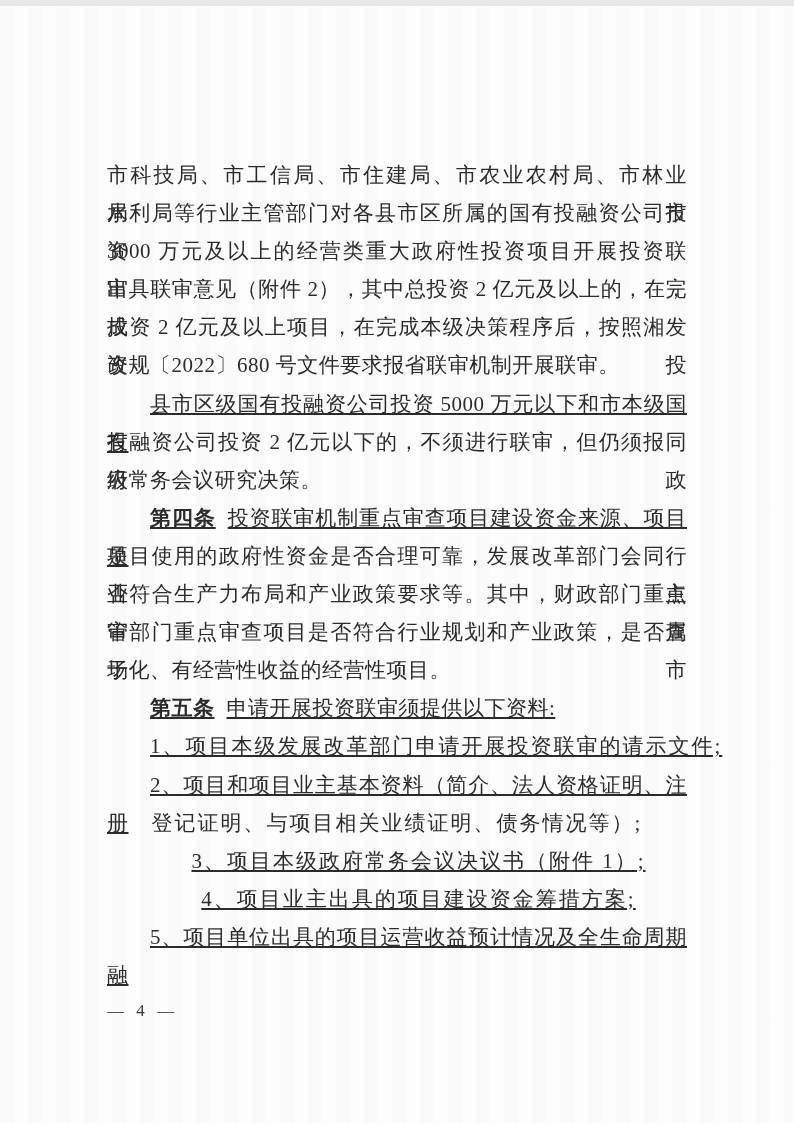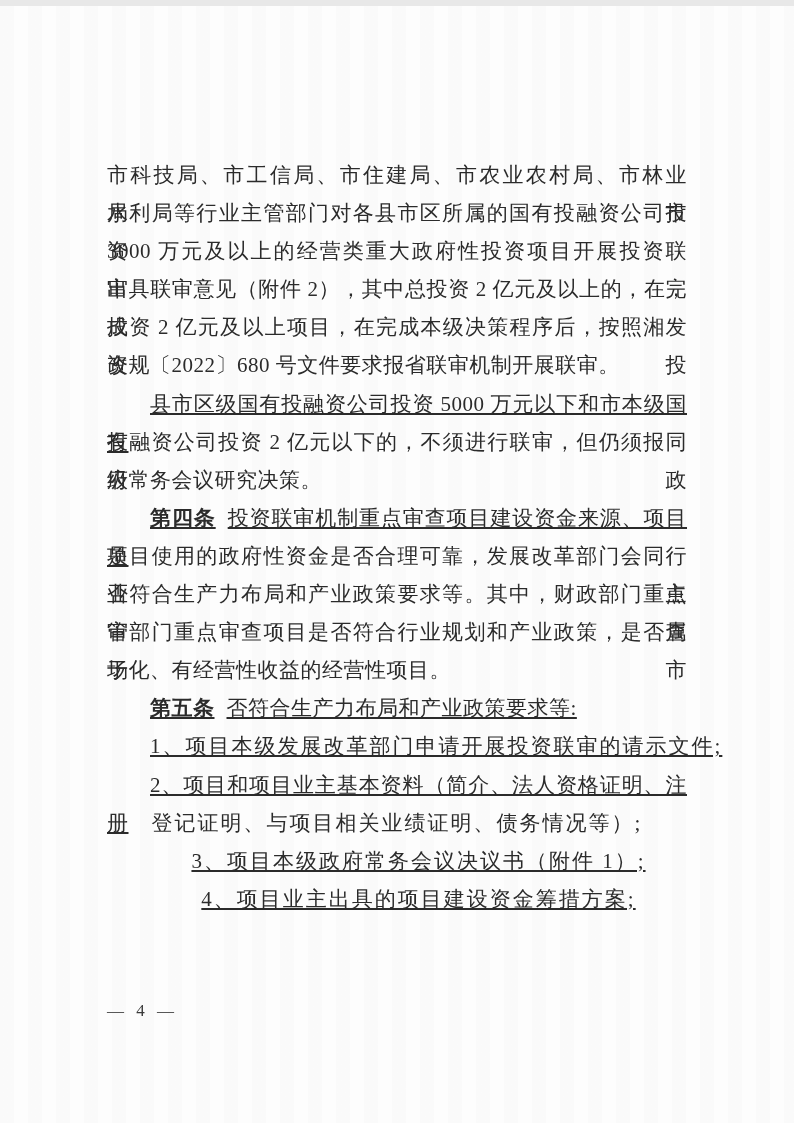"否符合生产力布局和产业政策要求等:" span { text: 否符合生产力布局和产业政策要求等 -> 申请开展投资联审须提供以下资料 }
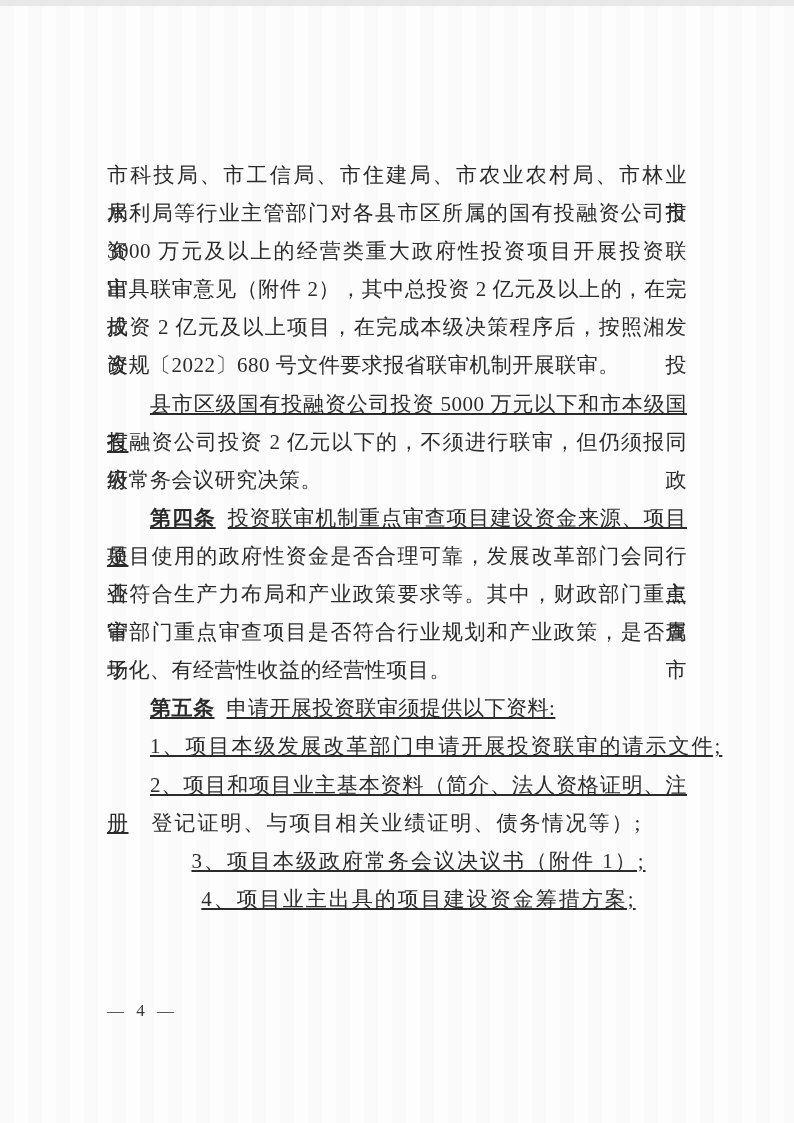"5、项目单位出具的项目运营收益预计情况及全生命周期融" div.line { html: none -> <div>5、项目单位出具的项目运营收益预计情况及全生命周期融</div> }
